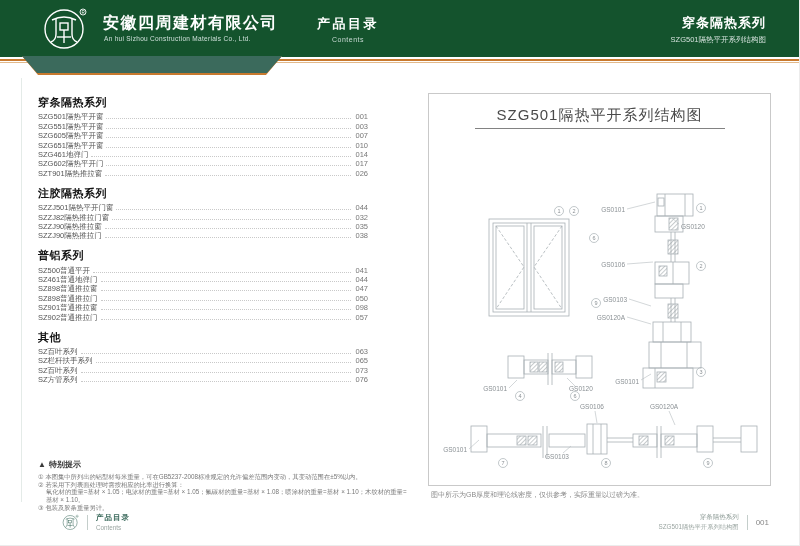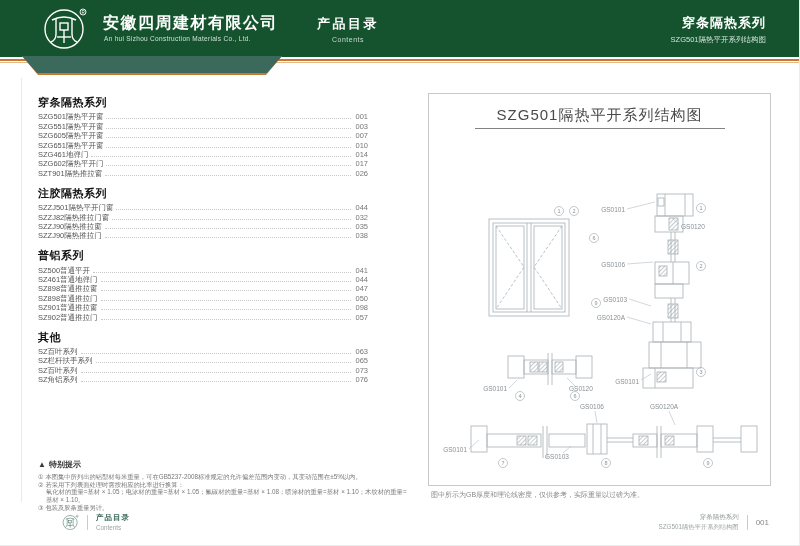"SZ角铝系列" span.lbl { text: SZ角铝 -> SZ方管 }
